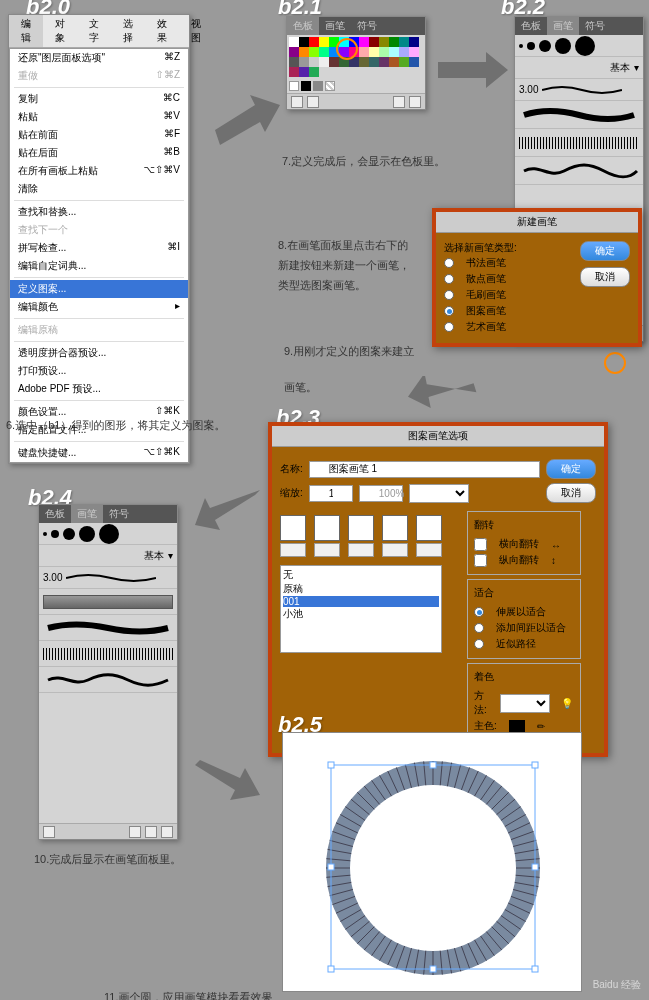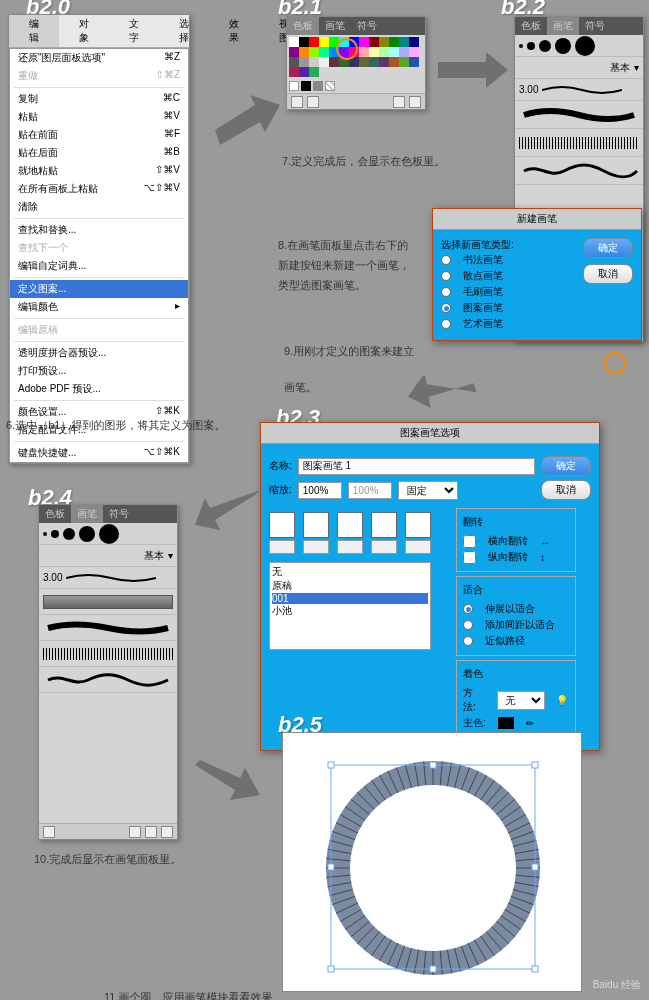"编辑" .menubar span { padding: 2px 20px -> 2px 12px }
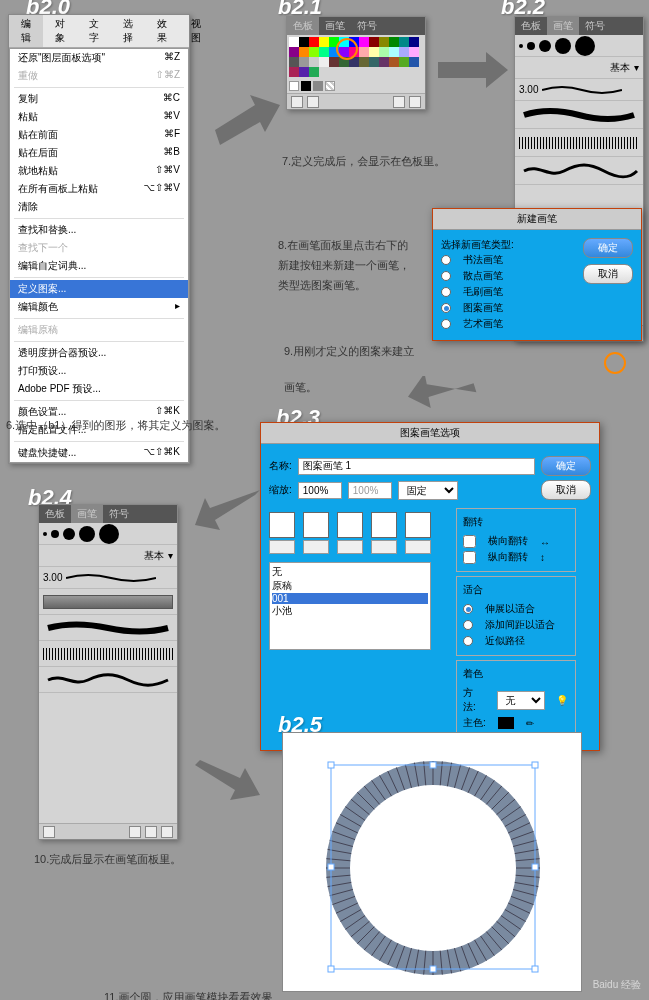"就地粘贴" div.menu-item { html: <div> <span>就地粘贴</span> <span>⇧⌘V</span> </div> -> none }
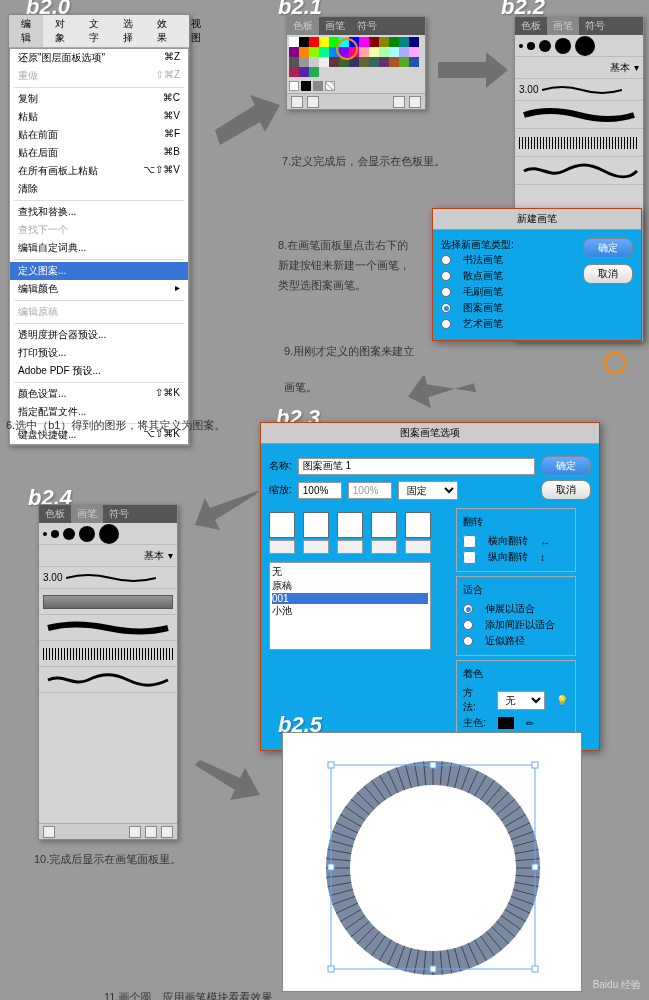"新建画笔" .dialog { background: #0ea5e9 -> #a16207; border: 1px solid #c2410c -> 4px solid #c2410c }
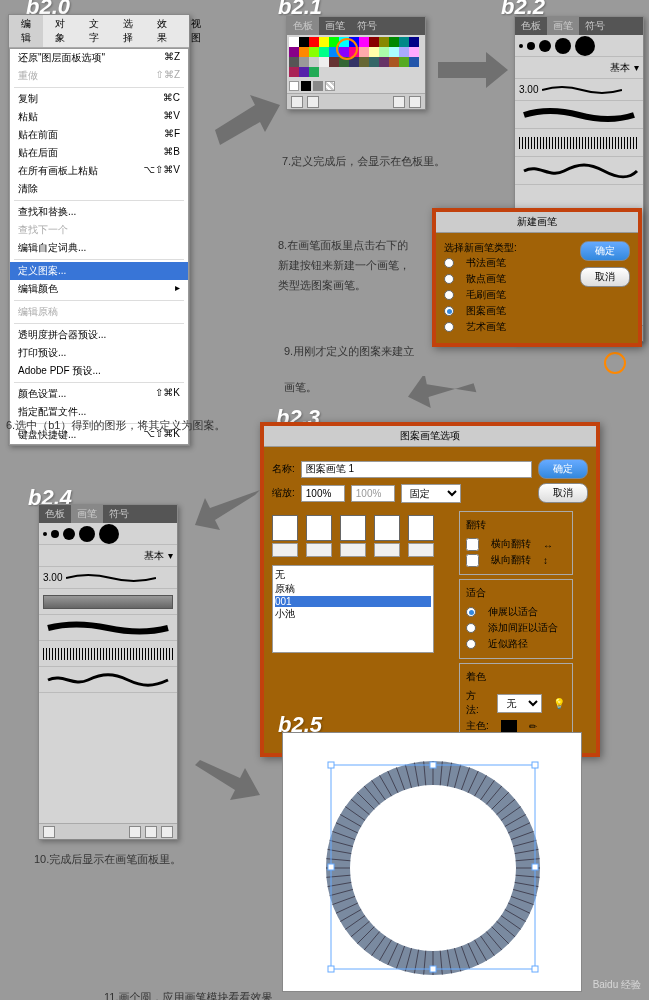"拼写检查..." div.menu-item { html: none -> <div> <span>拼写检查...</span> <span>⌘I</span> </div> }
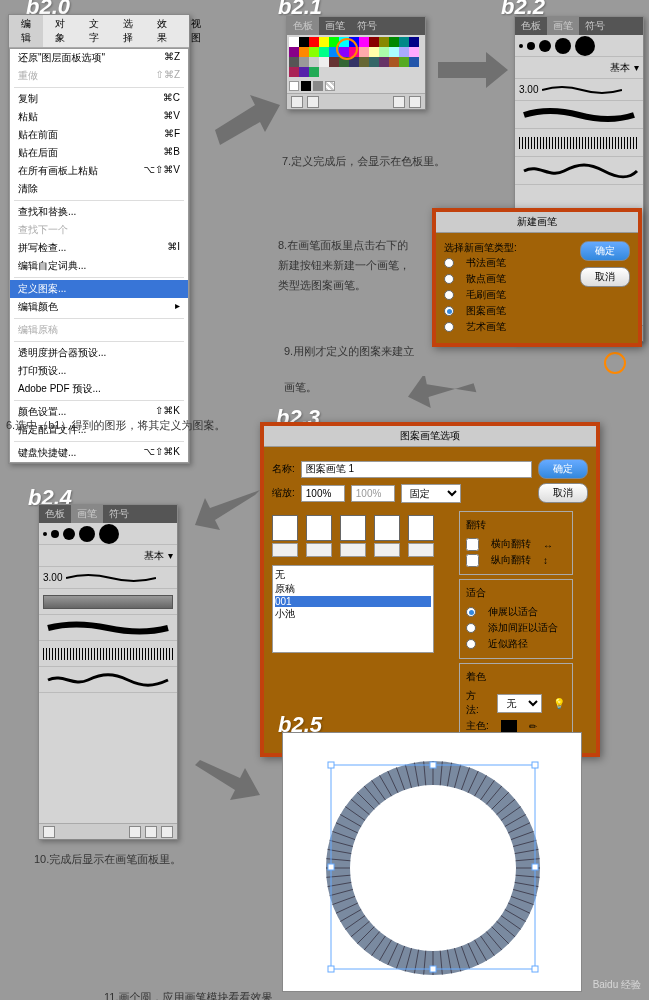"图案画笔选项" div.dialog { left: 260px -> 268px }
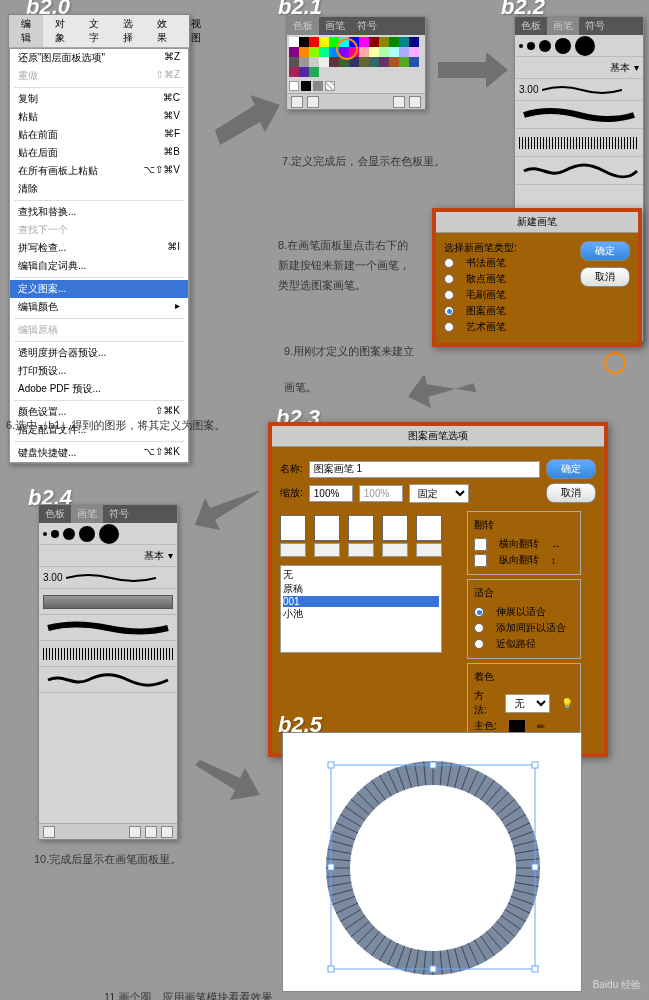"图案画笔 1" .input { padding: 2px 4px -> 2px 19px }
